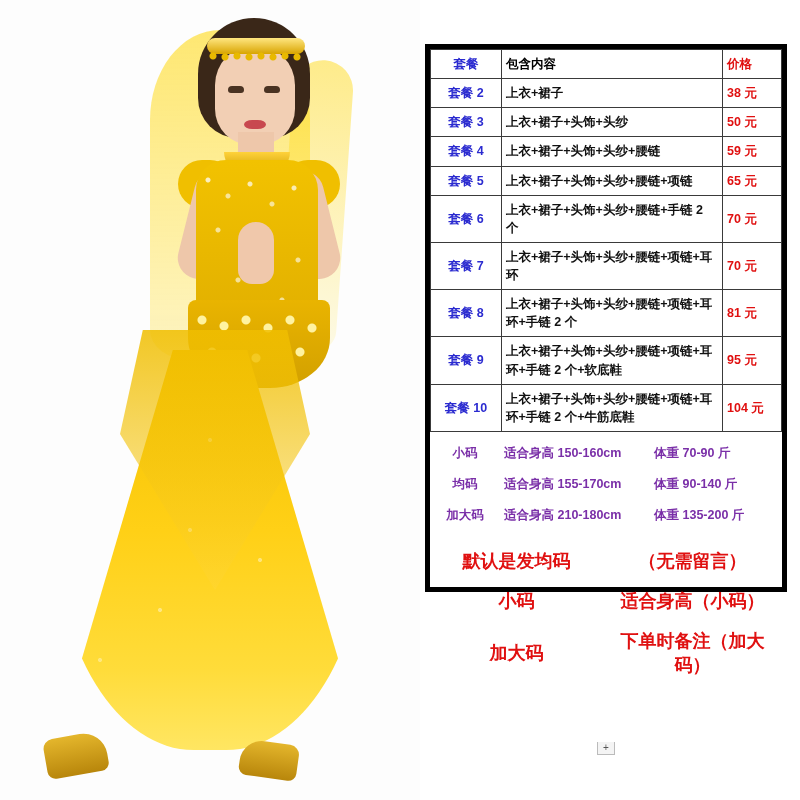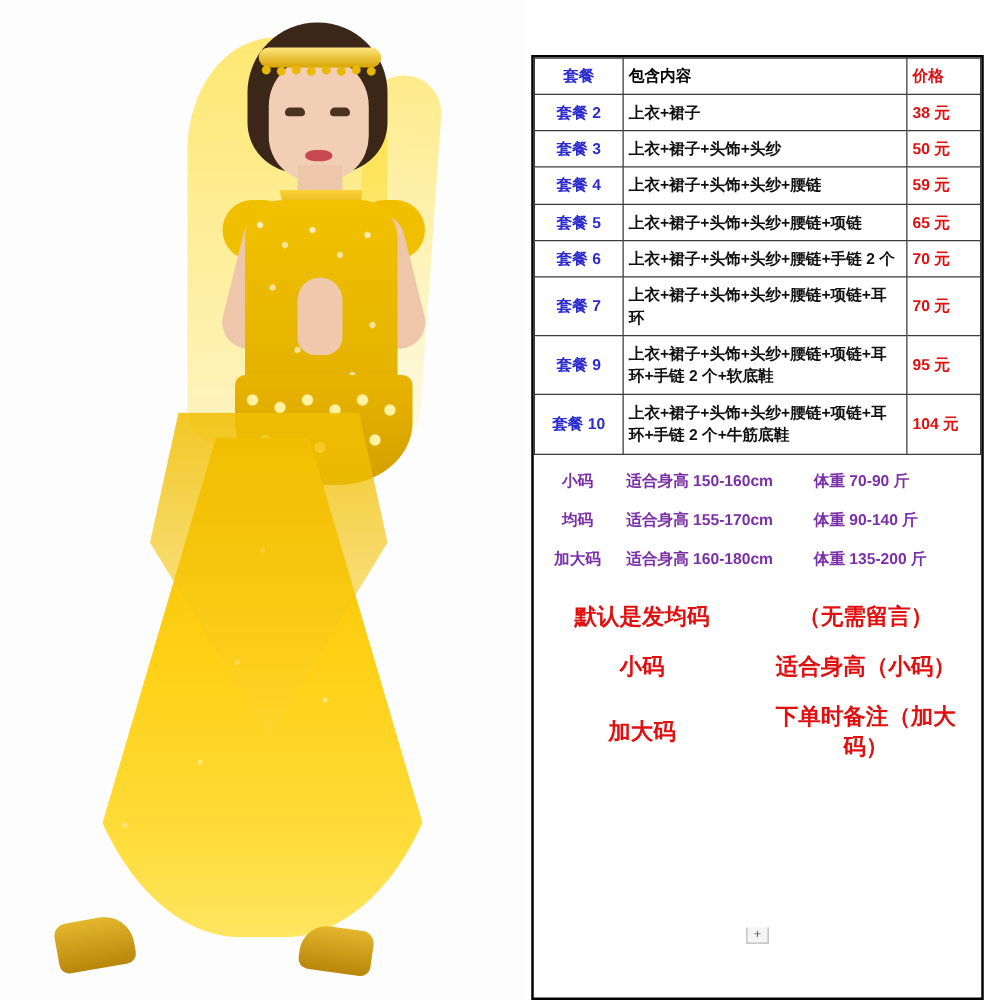"套餐" #panel { border: 2px solid #000000 -> 5px solid #000000; height: 756px -> 548px }
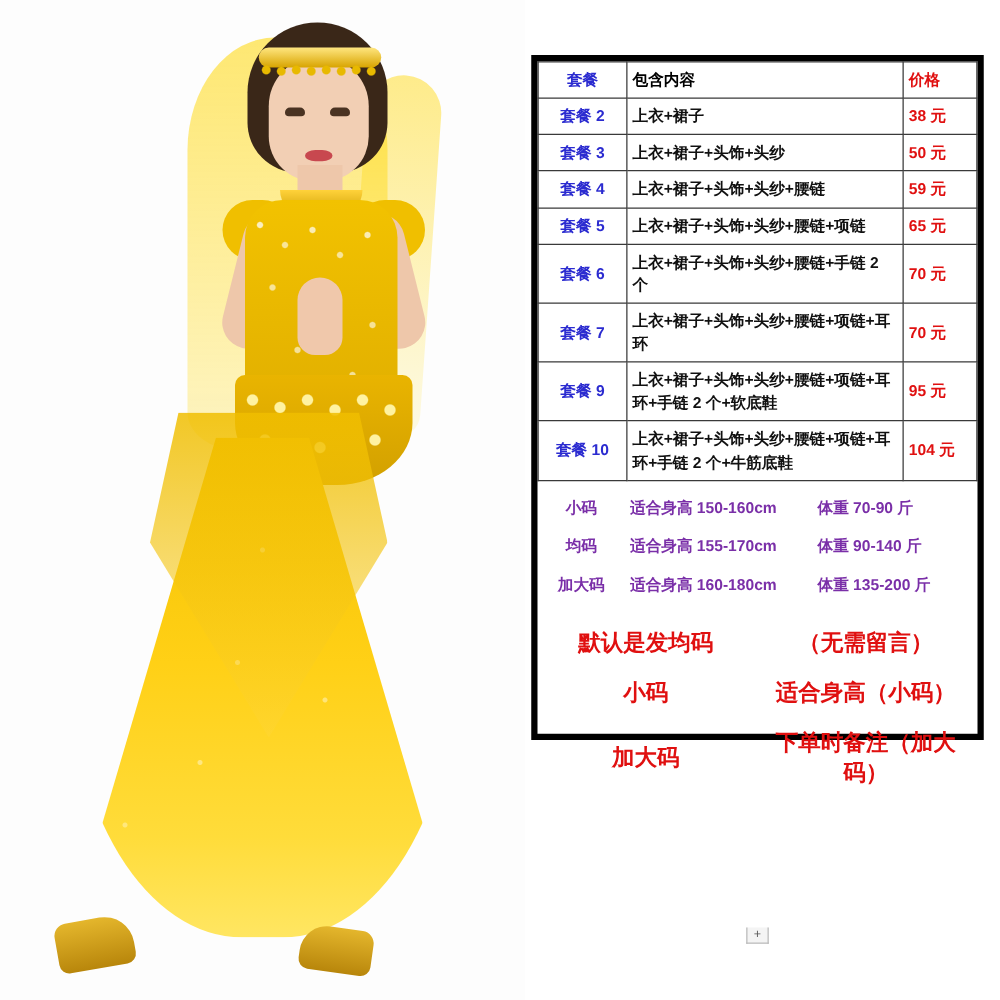"套餐 8" tr { html: none -> <tr> <td>套餐 8</td> <td>上衣+裙子+头饰+头纱+腰链+项链+耳环+手链 2 个</td> <td>81 元</td> </tr> }
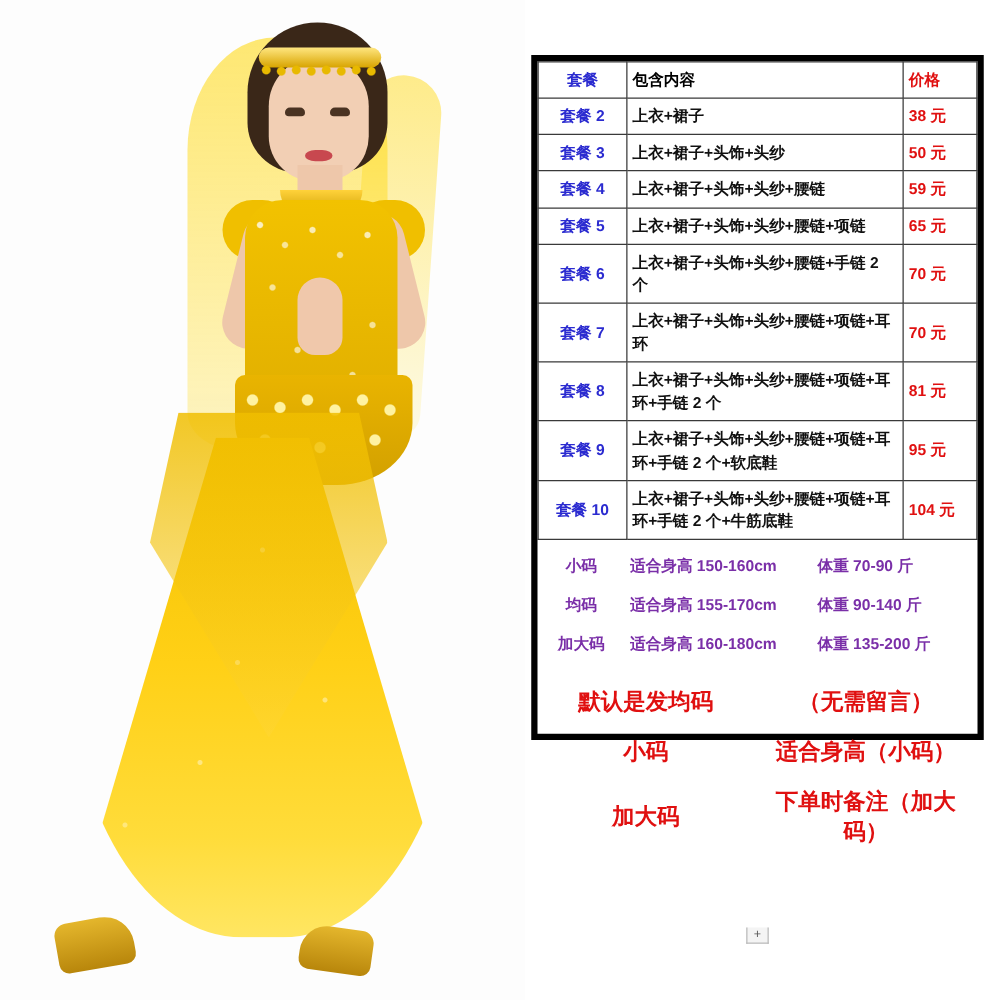"适合身高 160-180cm" td.sz-h { text: 160-180cm -> 210-180cm }
